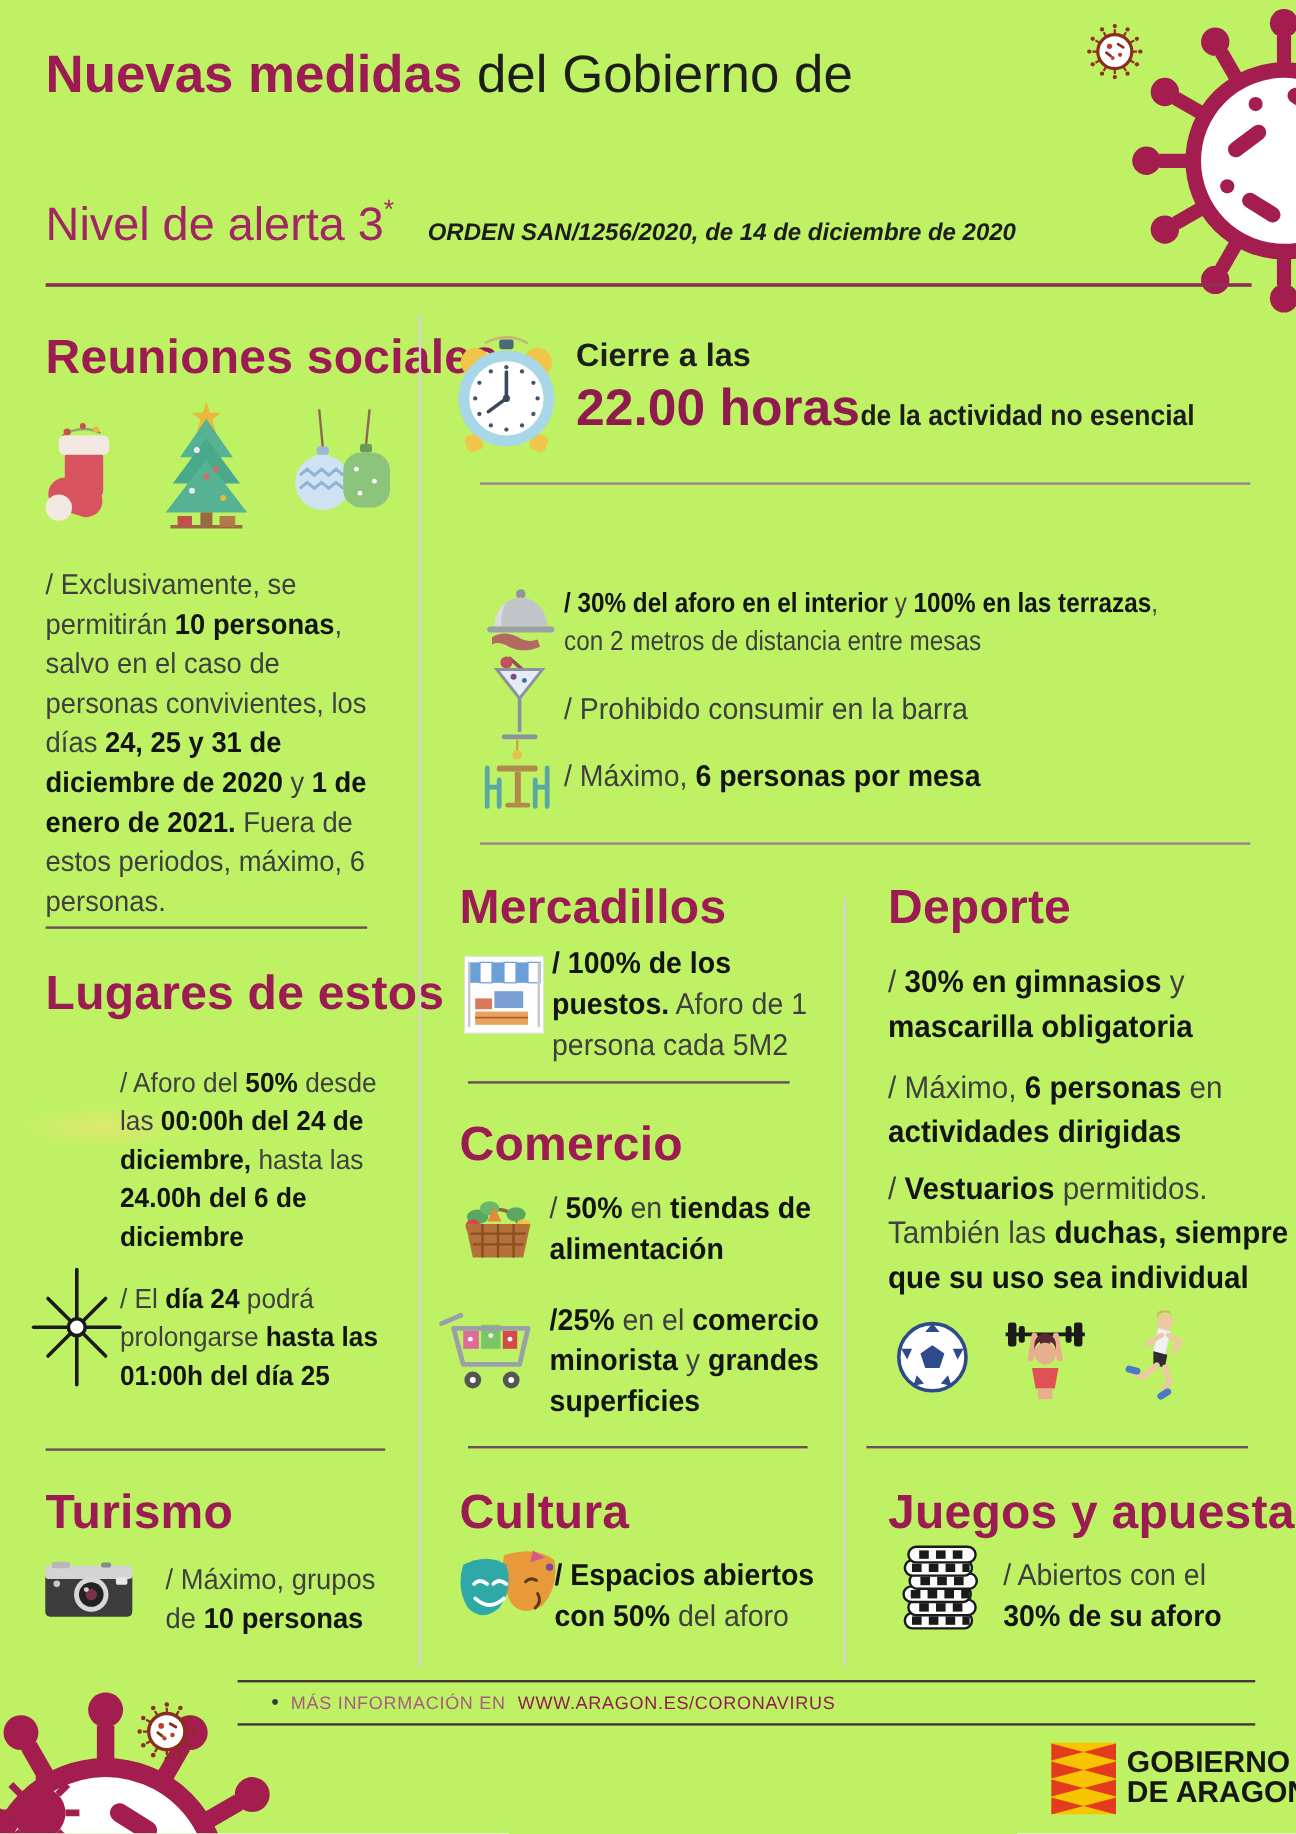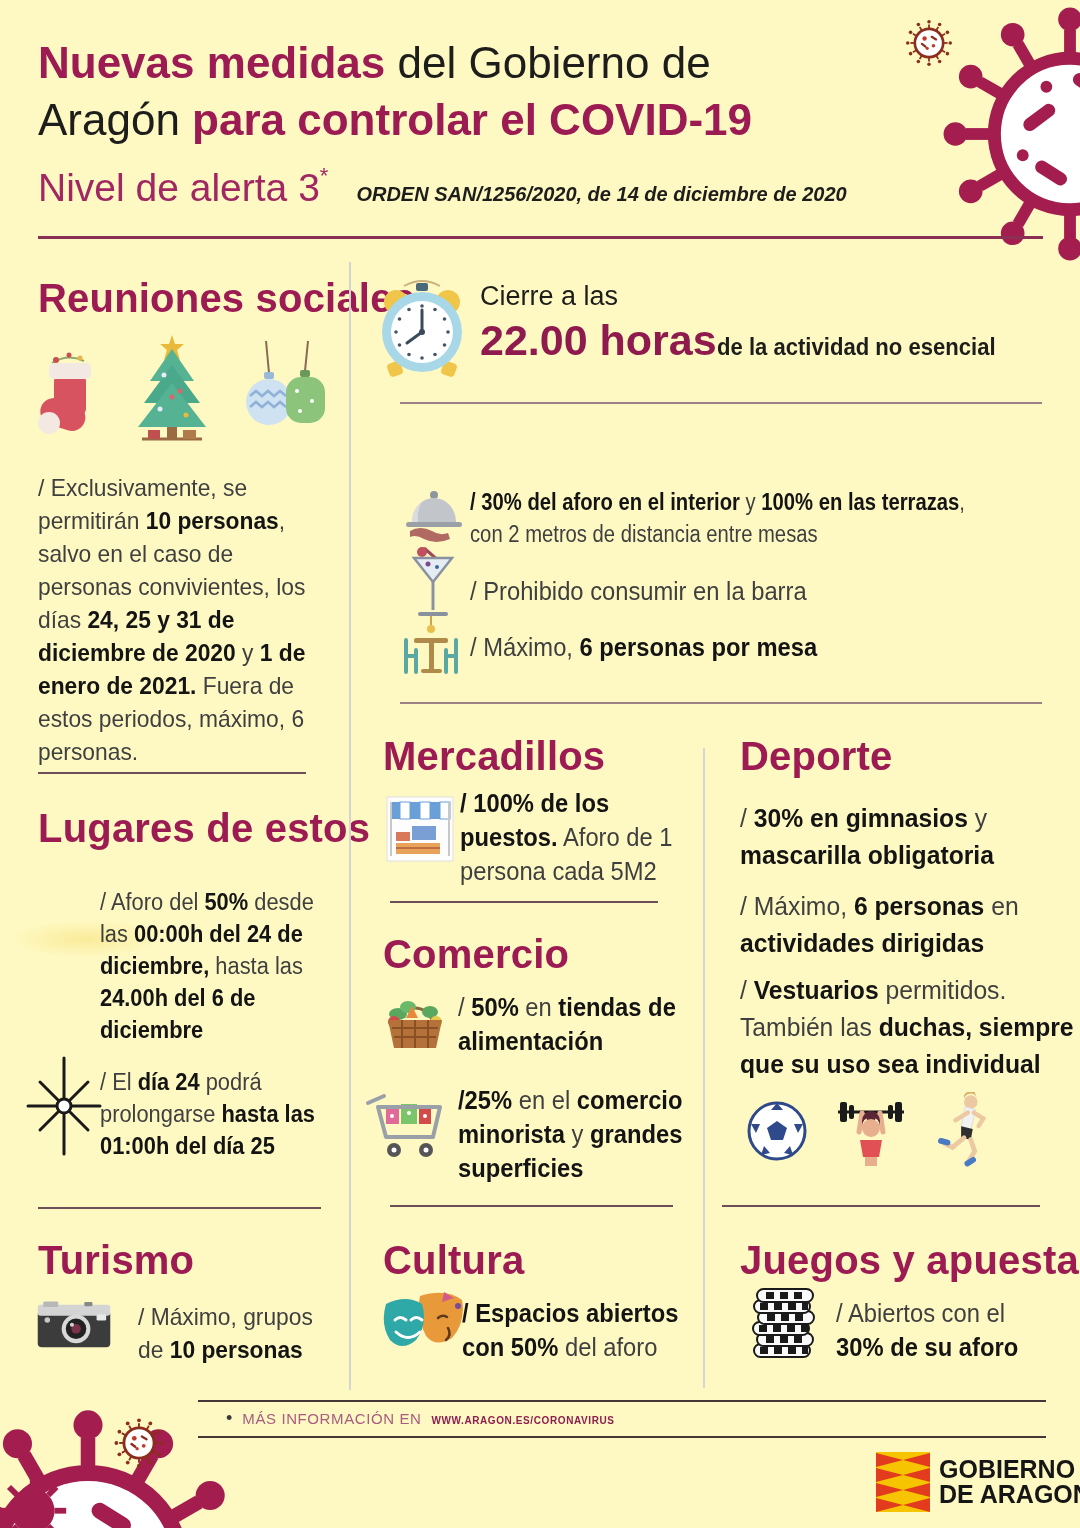"Nuevas medidas del Gobierno de" .page { background: #fef9c3 -> #bef264 }
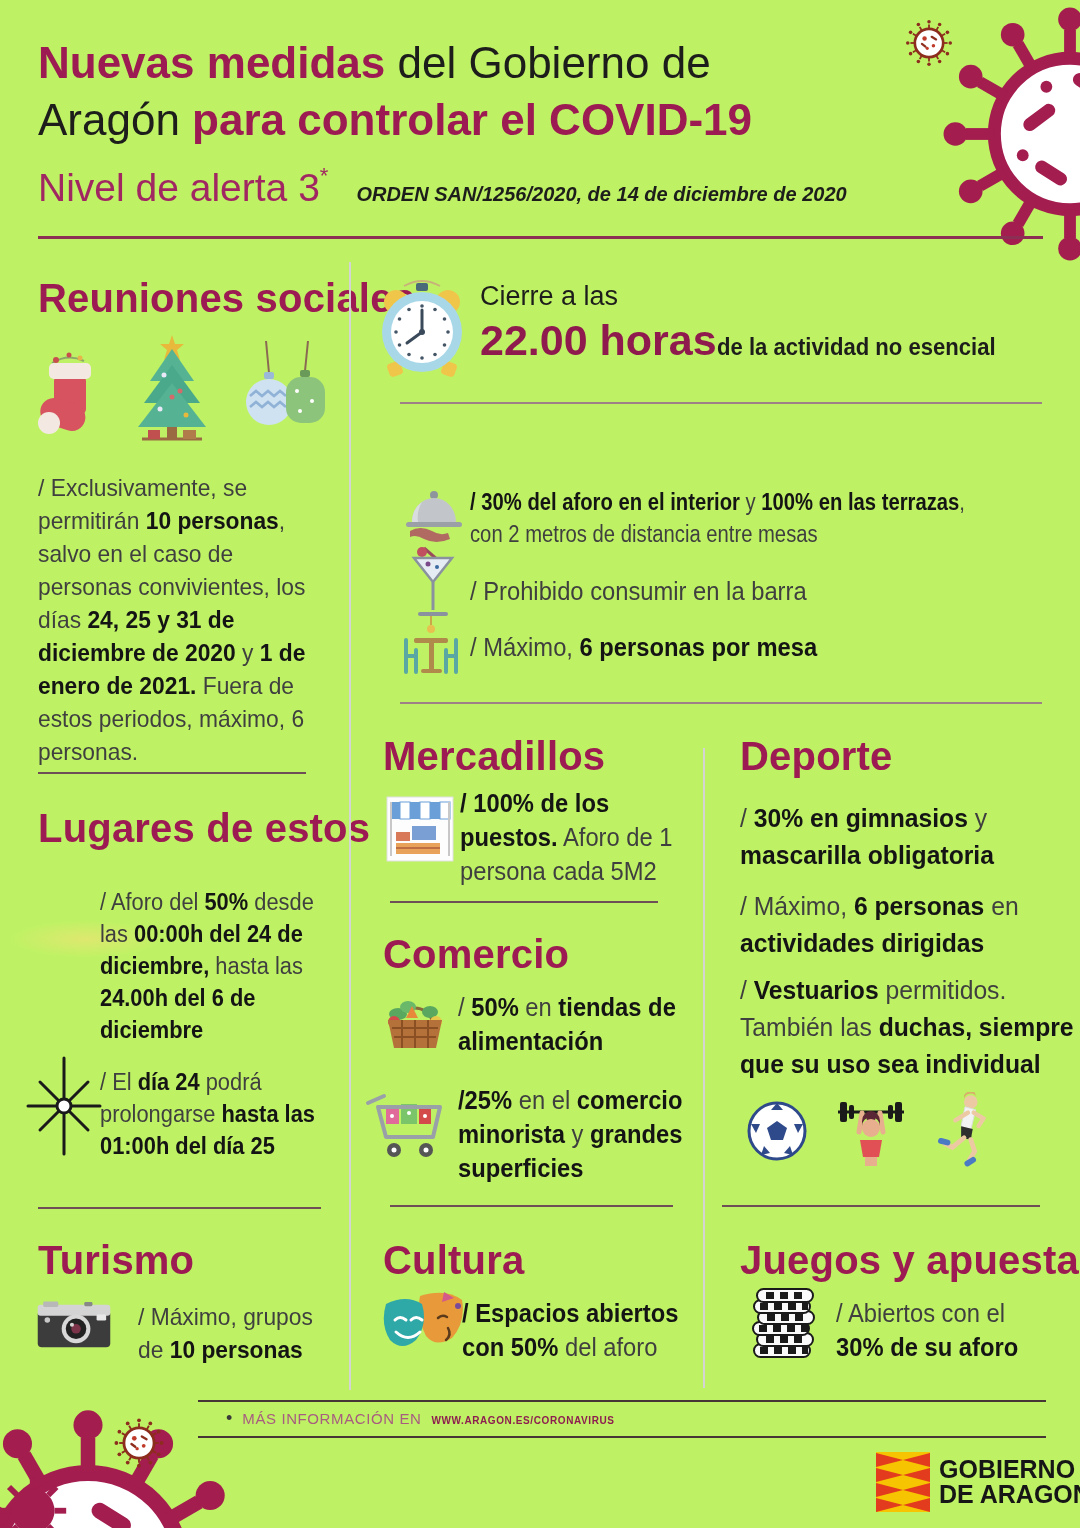"Aragón para controlar el COVID-19" div.title-line { html: <div><span>Aragón </span><b>para controlar el COVID-19</b></div> -> none }
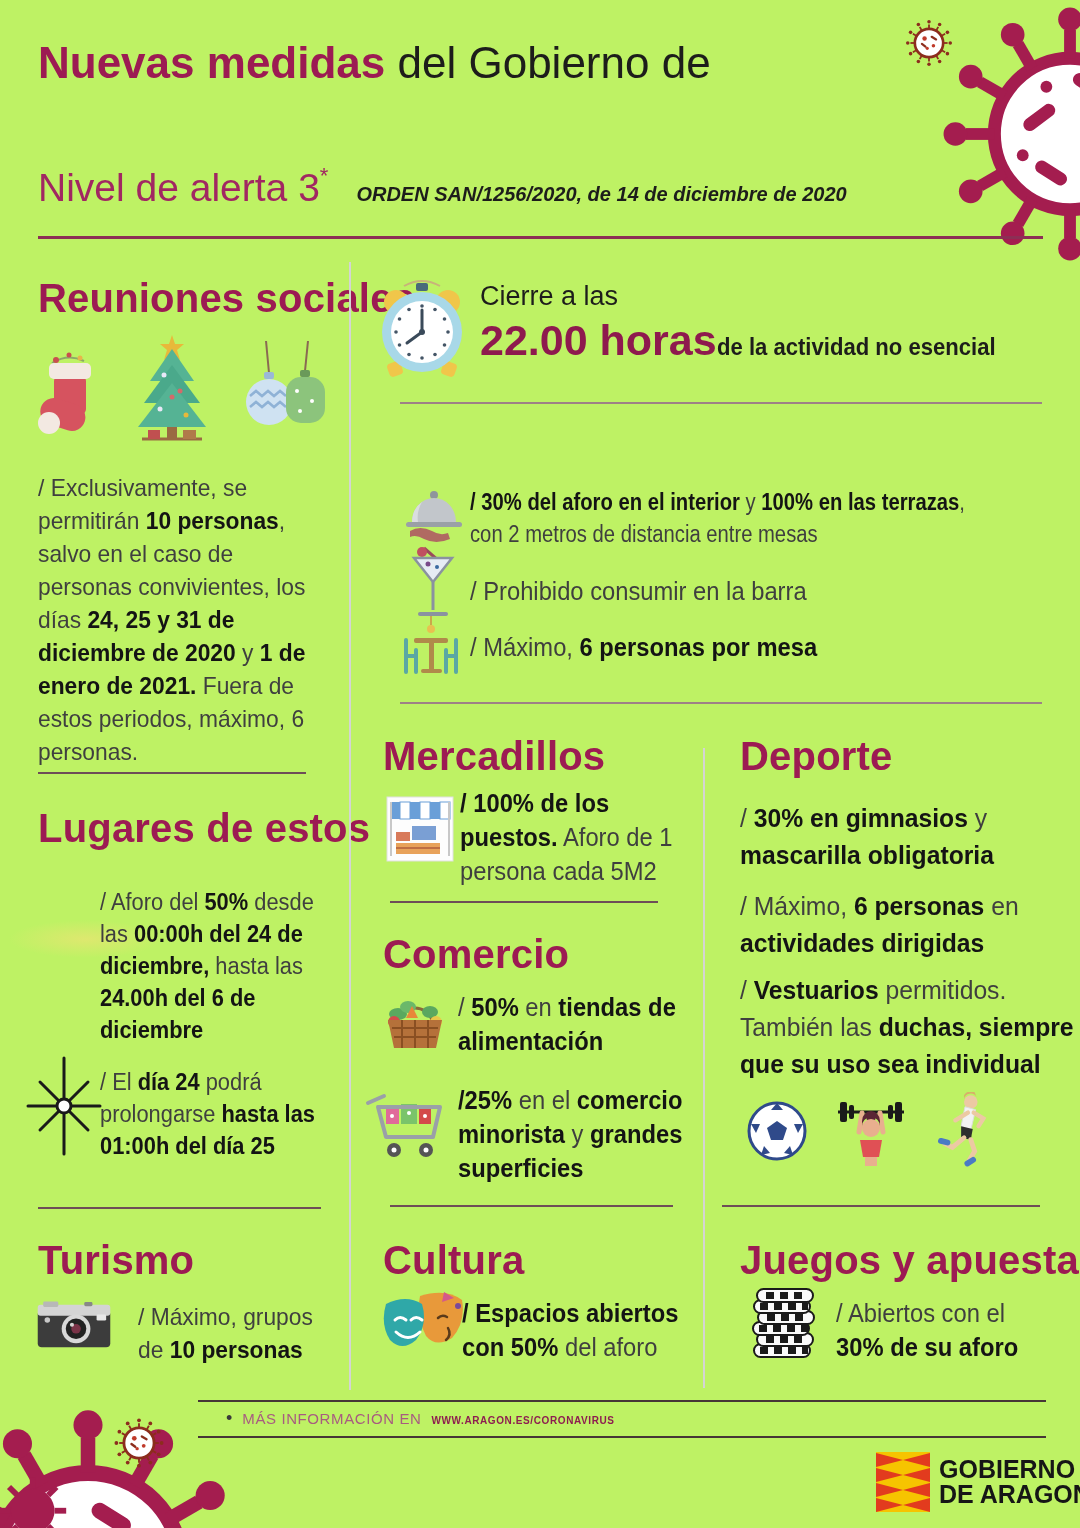"Cierre a las" .cierre-line1 { font-weight: 400 -> 700 }
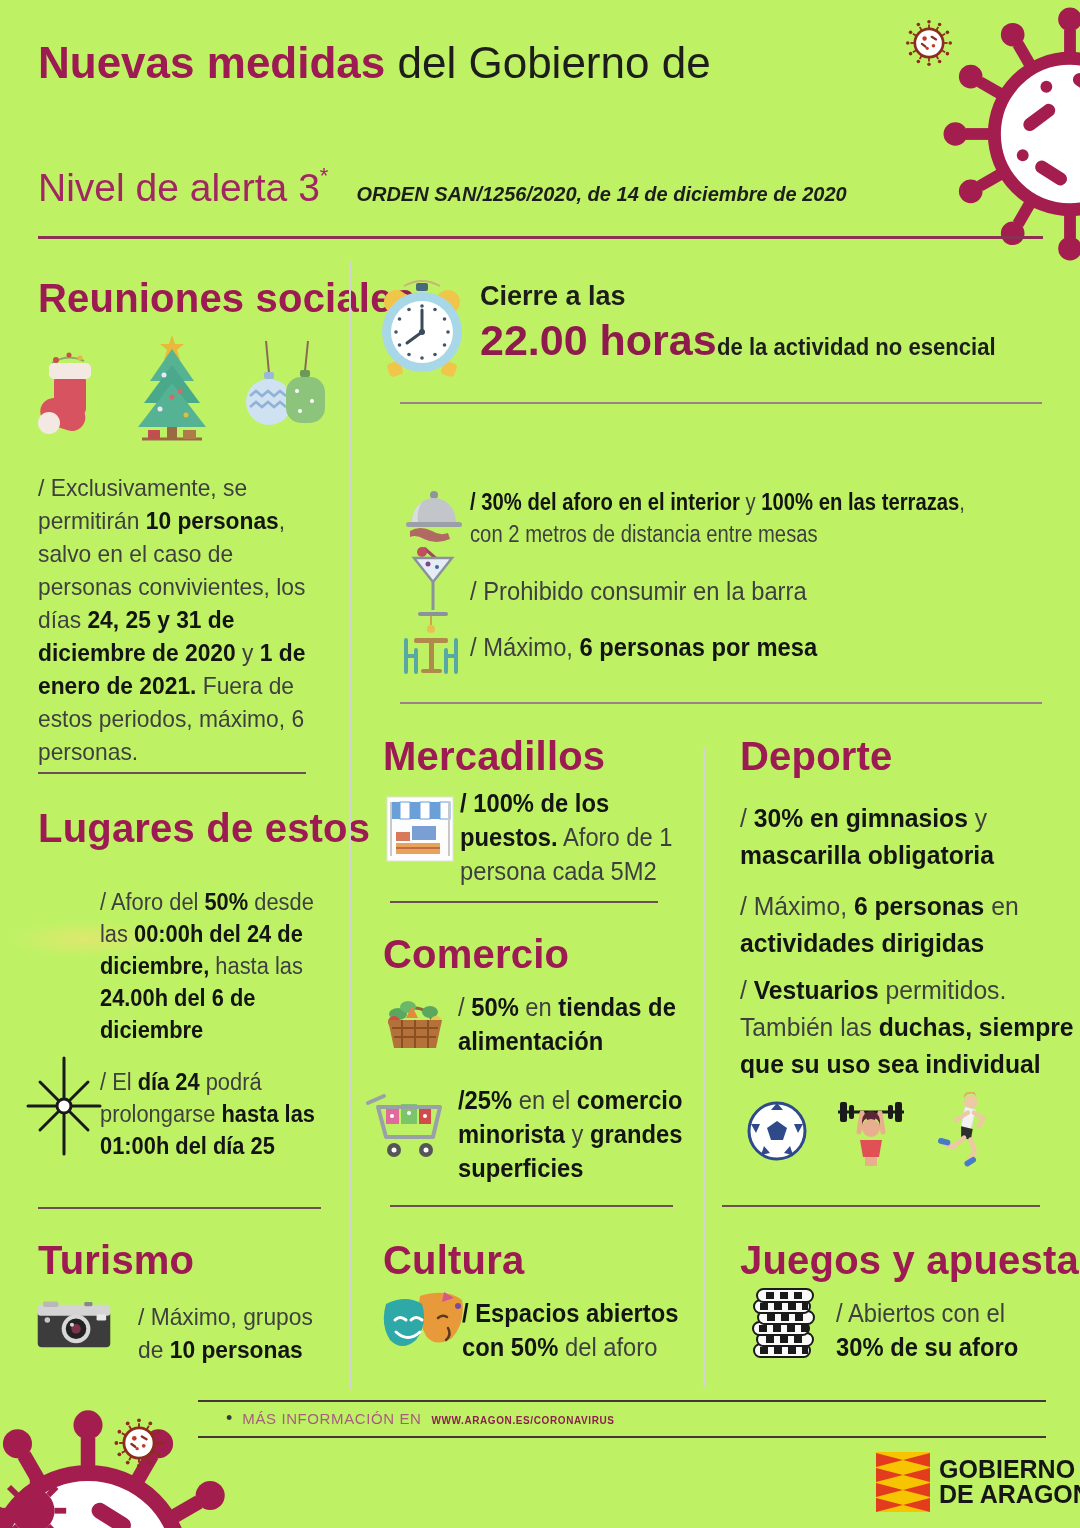"WWW.ARAGON.ES/CORONAVIRUS" .foot-info .fb { font-size: 10px -> 15px; font-weight: 700 -> 400 }
